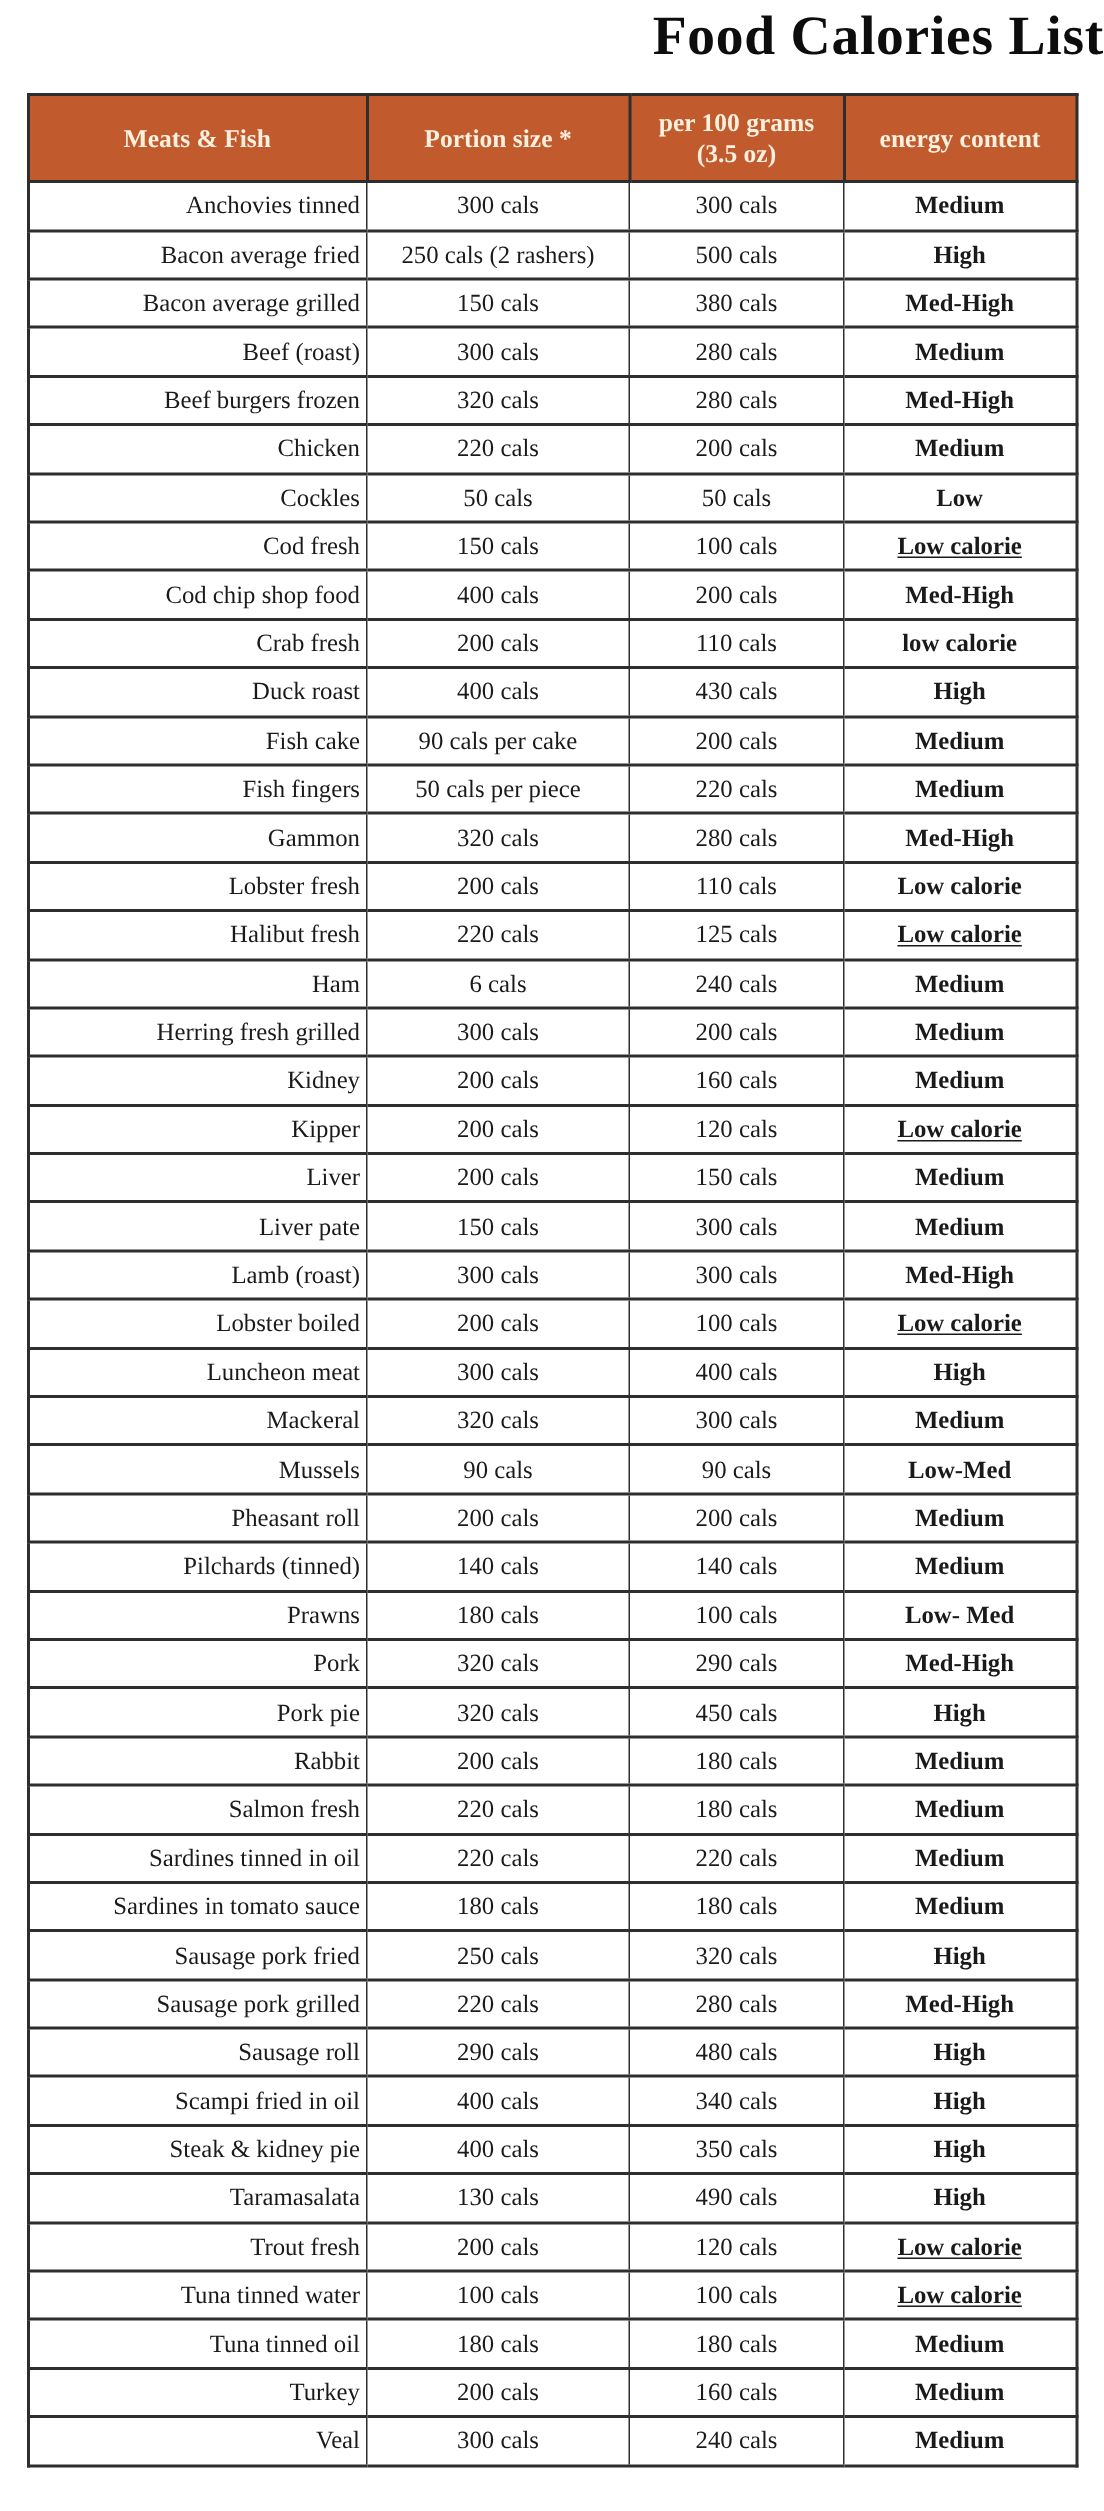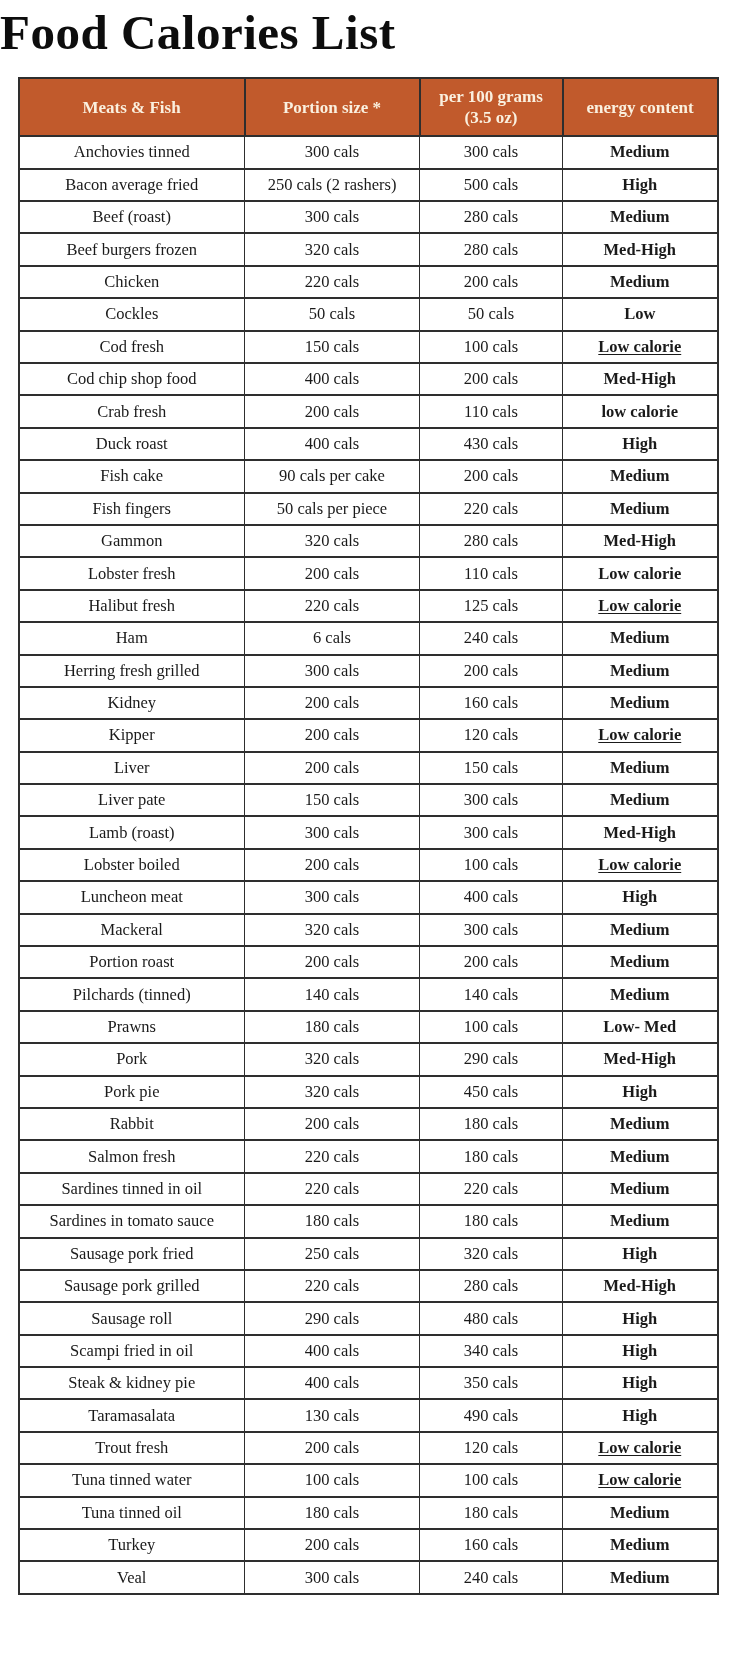"Food Calories List" .title { font-size: 49px -> 37px; text-align: left -> right }
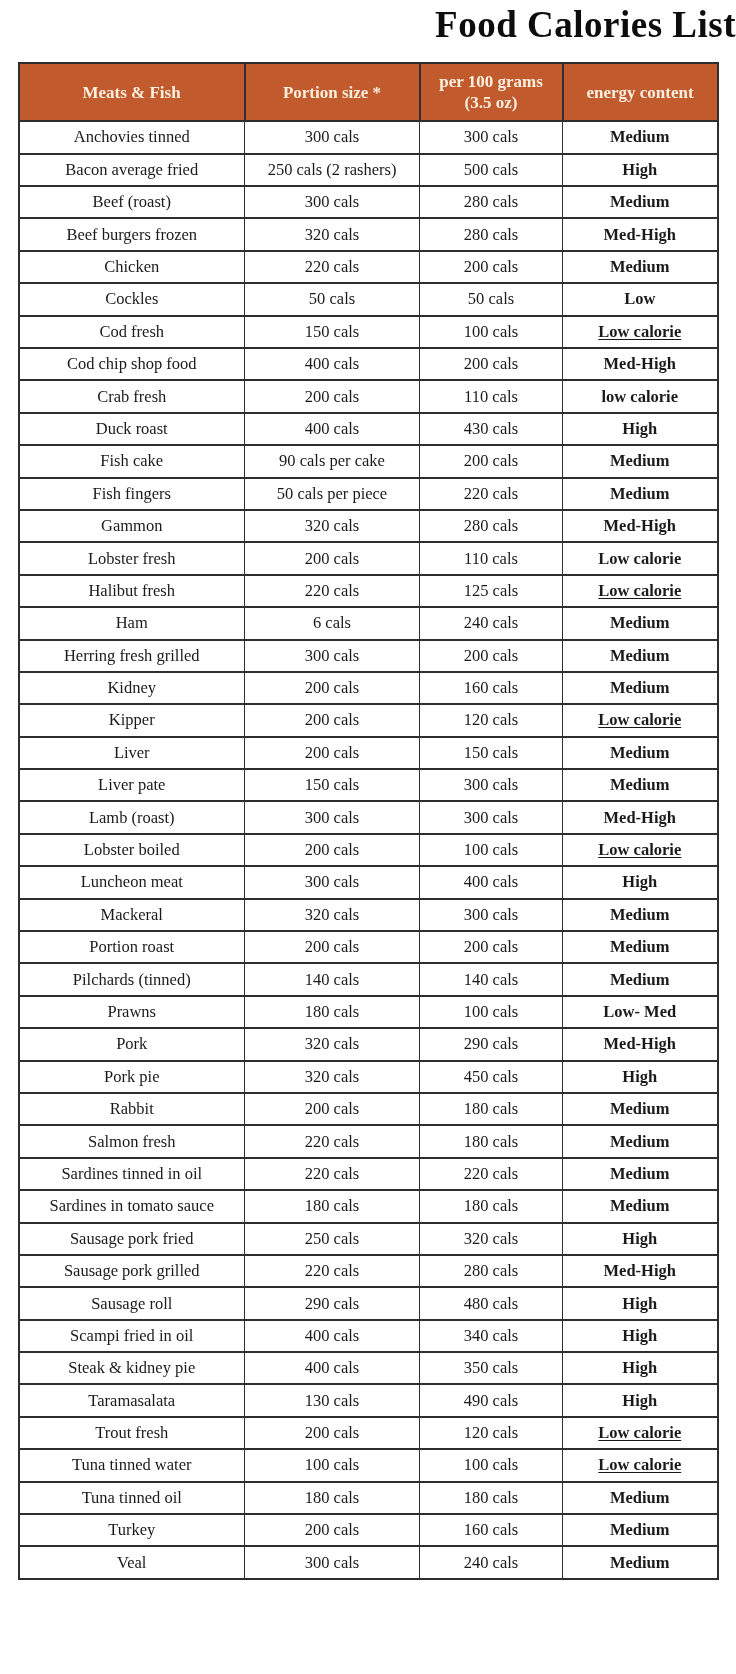"Anchovies tinned" td:first-child { text-align: none -> right }
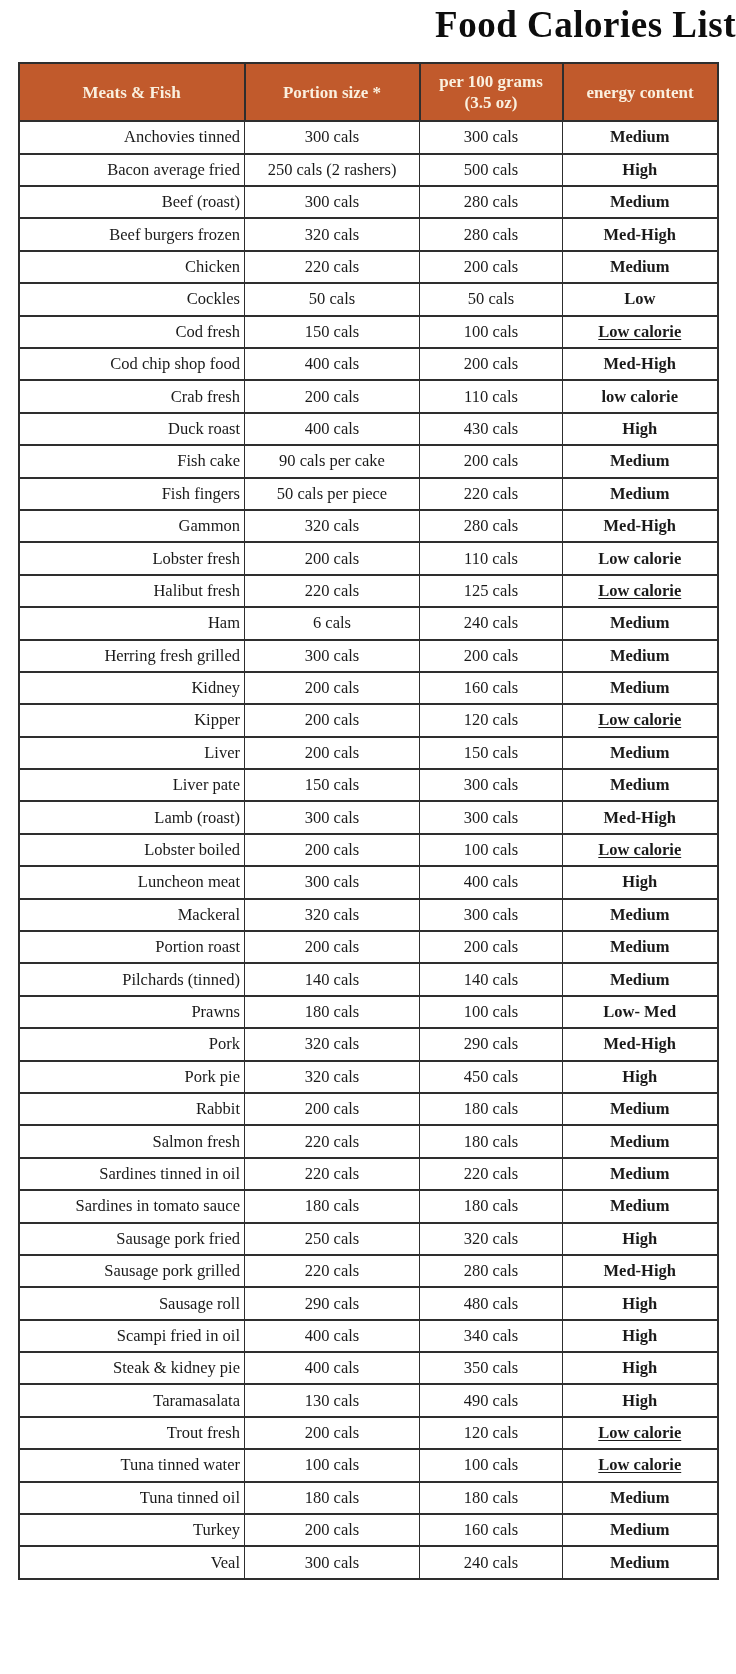"Bacon average grilled" tr { html: none -> <tr> <td>Bacon average grilled</td> <td>150 cals</td> <td>380 cals</td> <td>Med-High</td> </tr> }
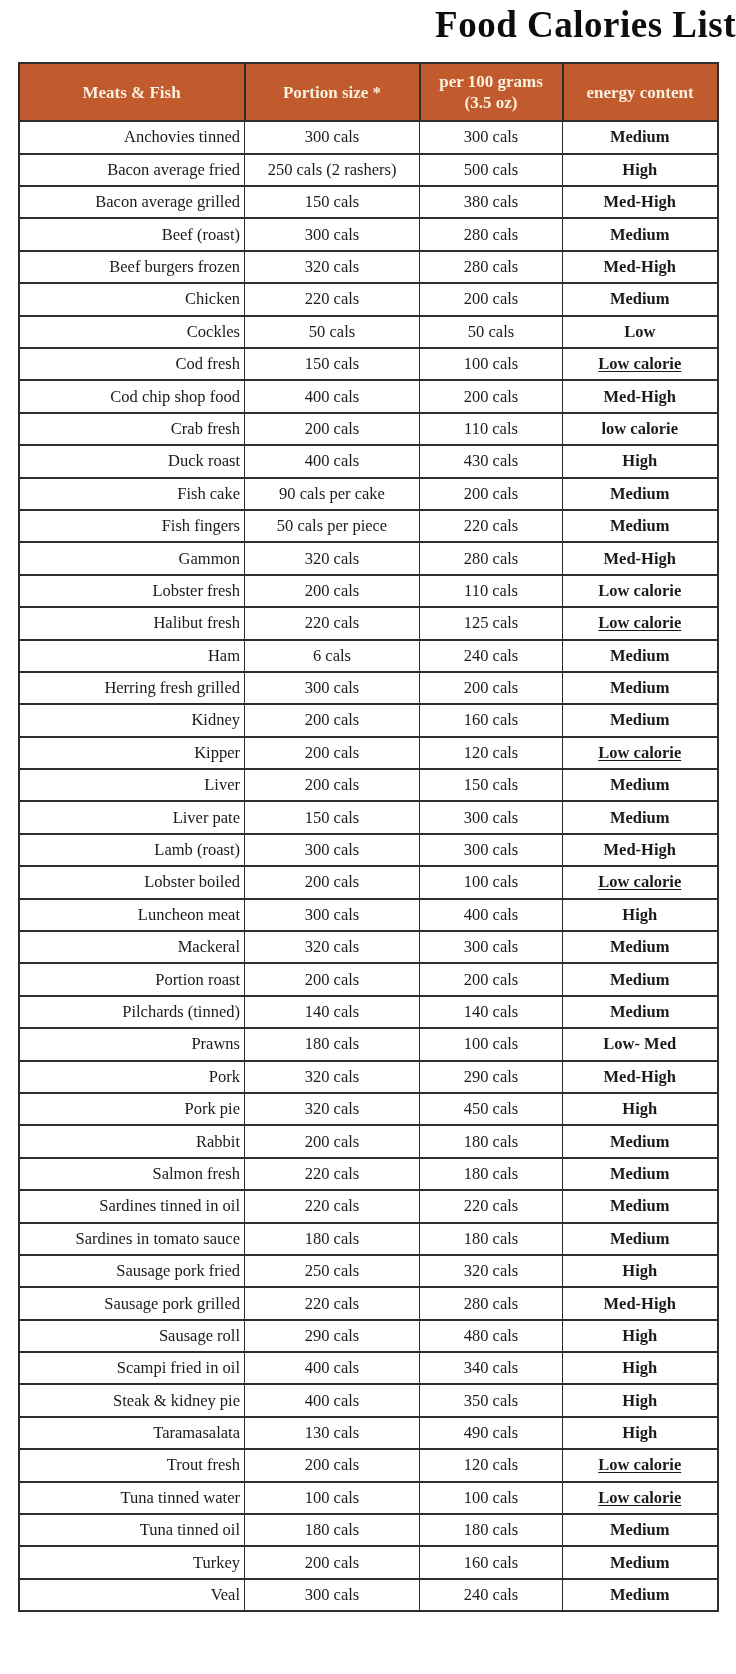"Mussels" tr { html: none -> <tr> <td>Mussels</td> <td>90 cals</td> <td>90 cals</td> <td>Low-Med</td> </tr> }
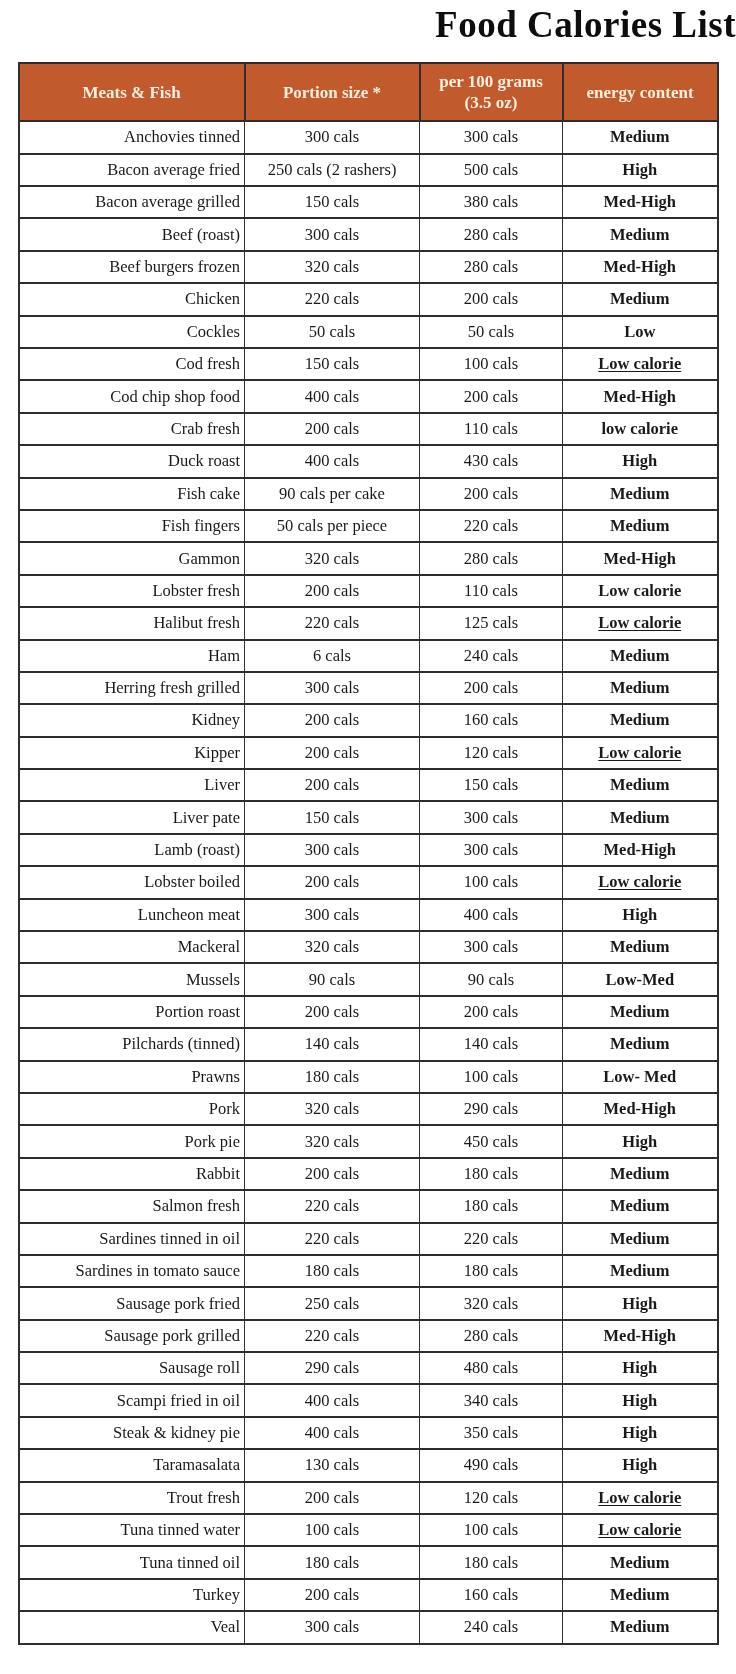"Portion roast" td { text: Portion roast -> Pheasant roll }
